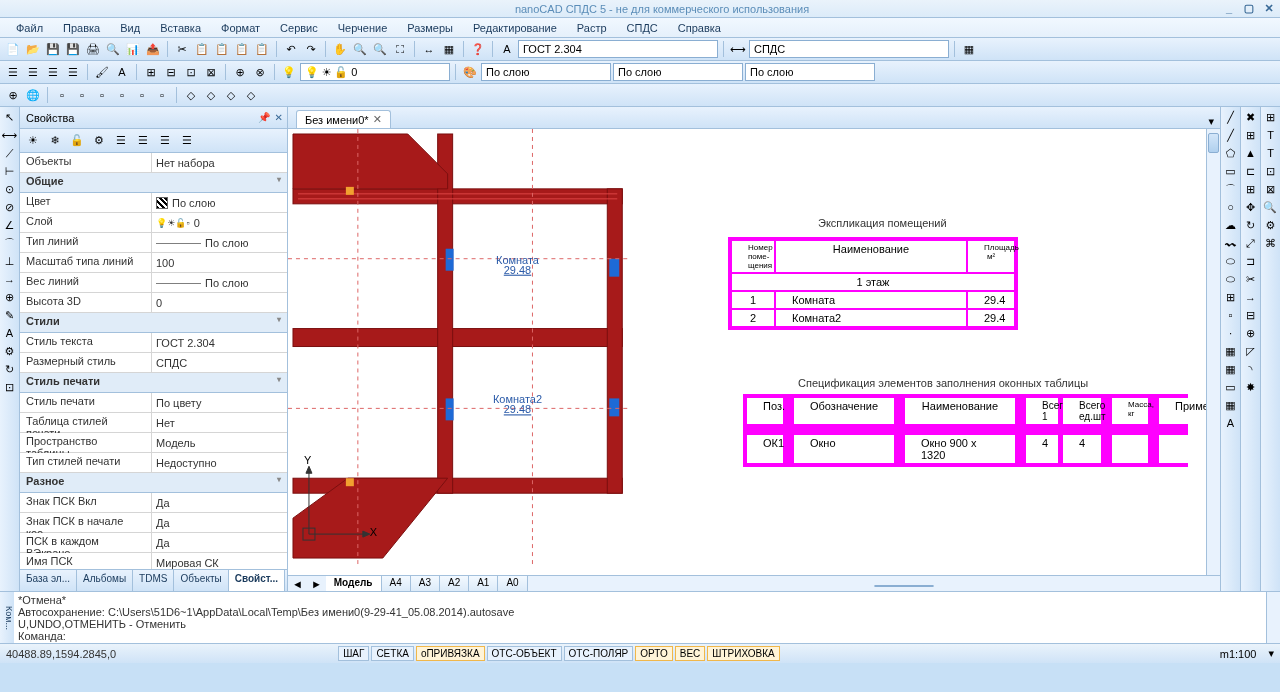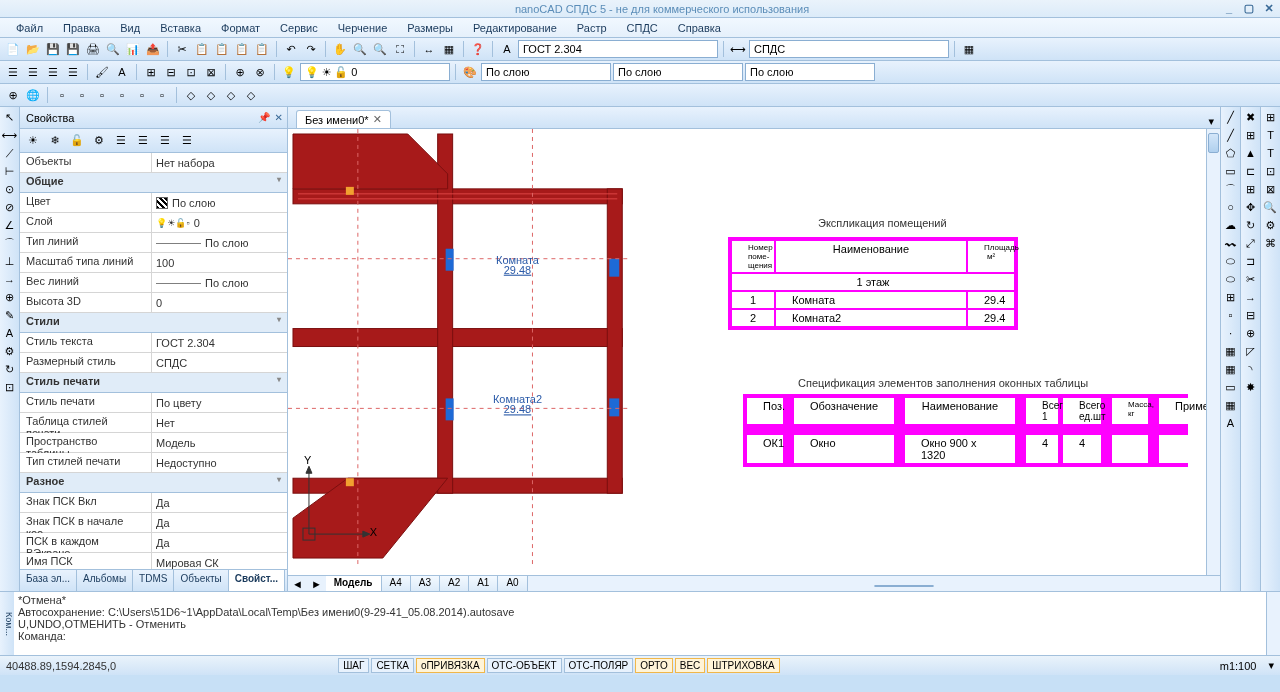"*Отмена*" .cmdarea { height: 64px -> 52px }
